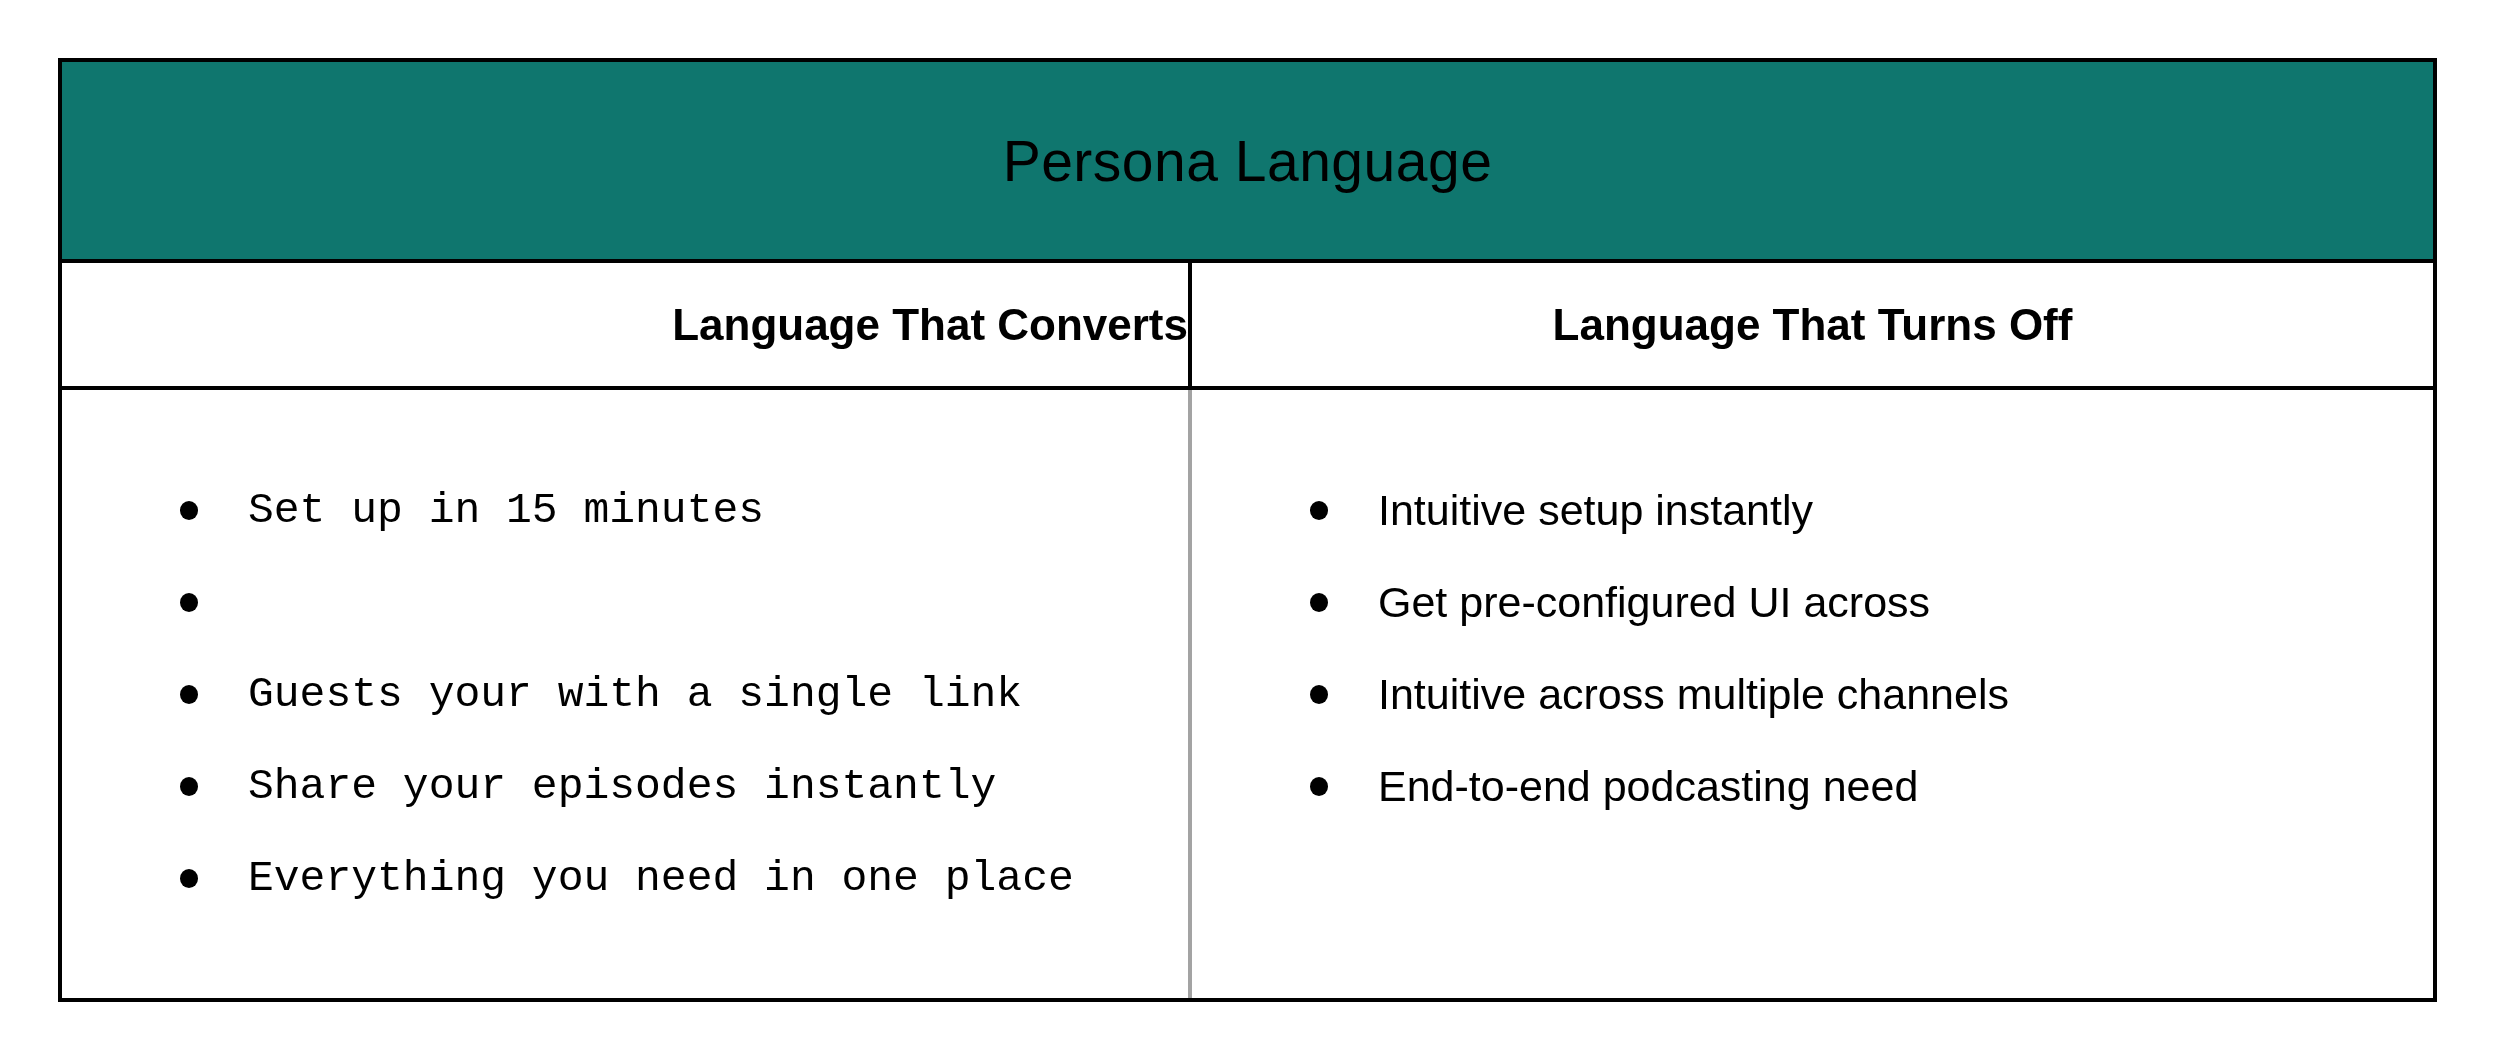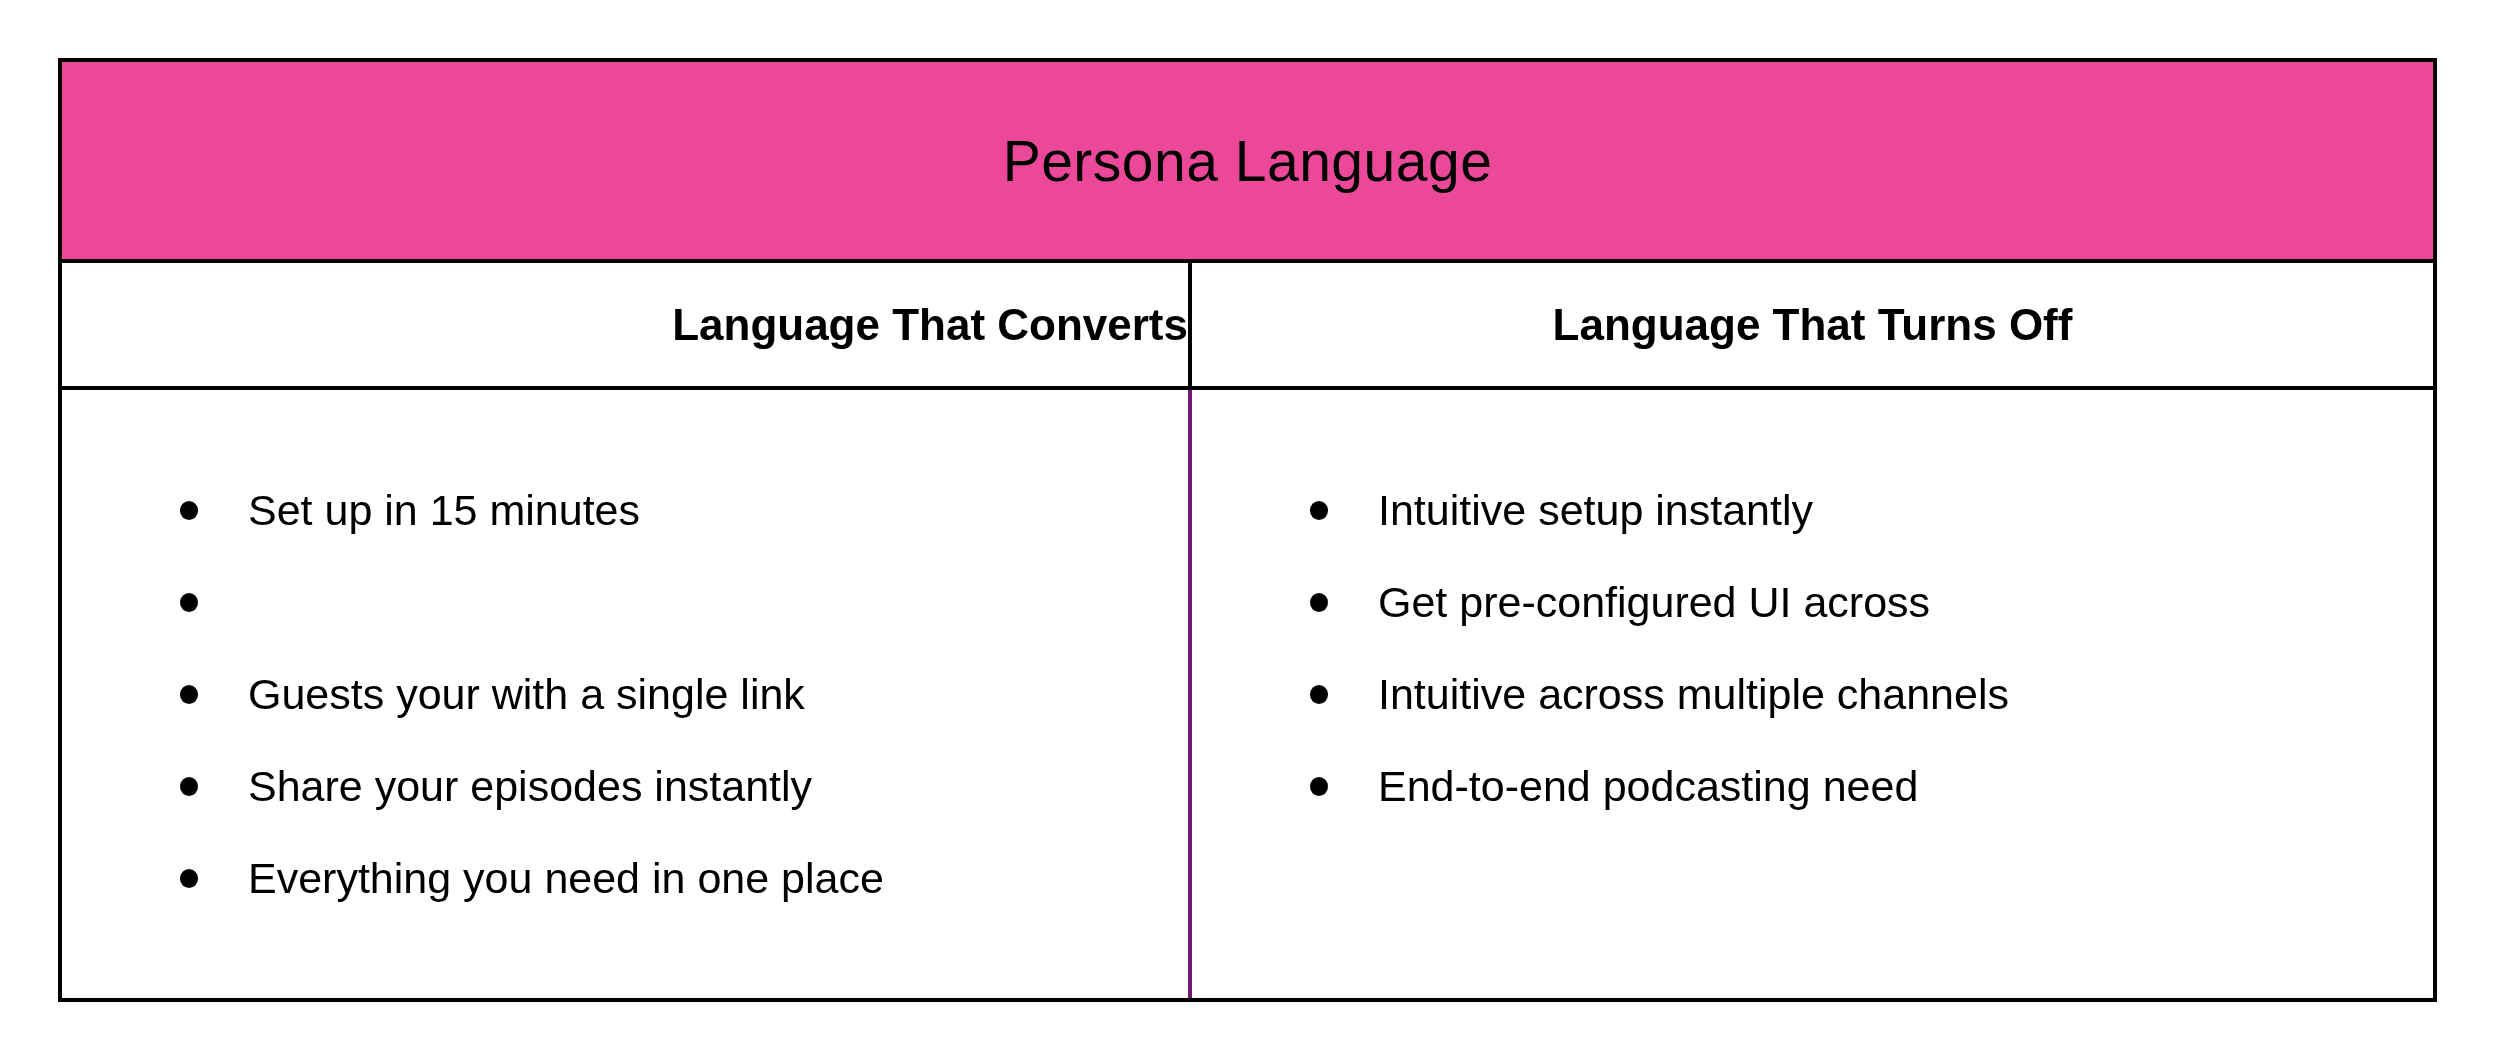"Persona Language" .title-row { background: #ec4899 -> #0f766e }
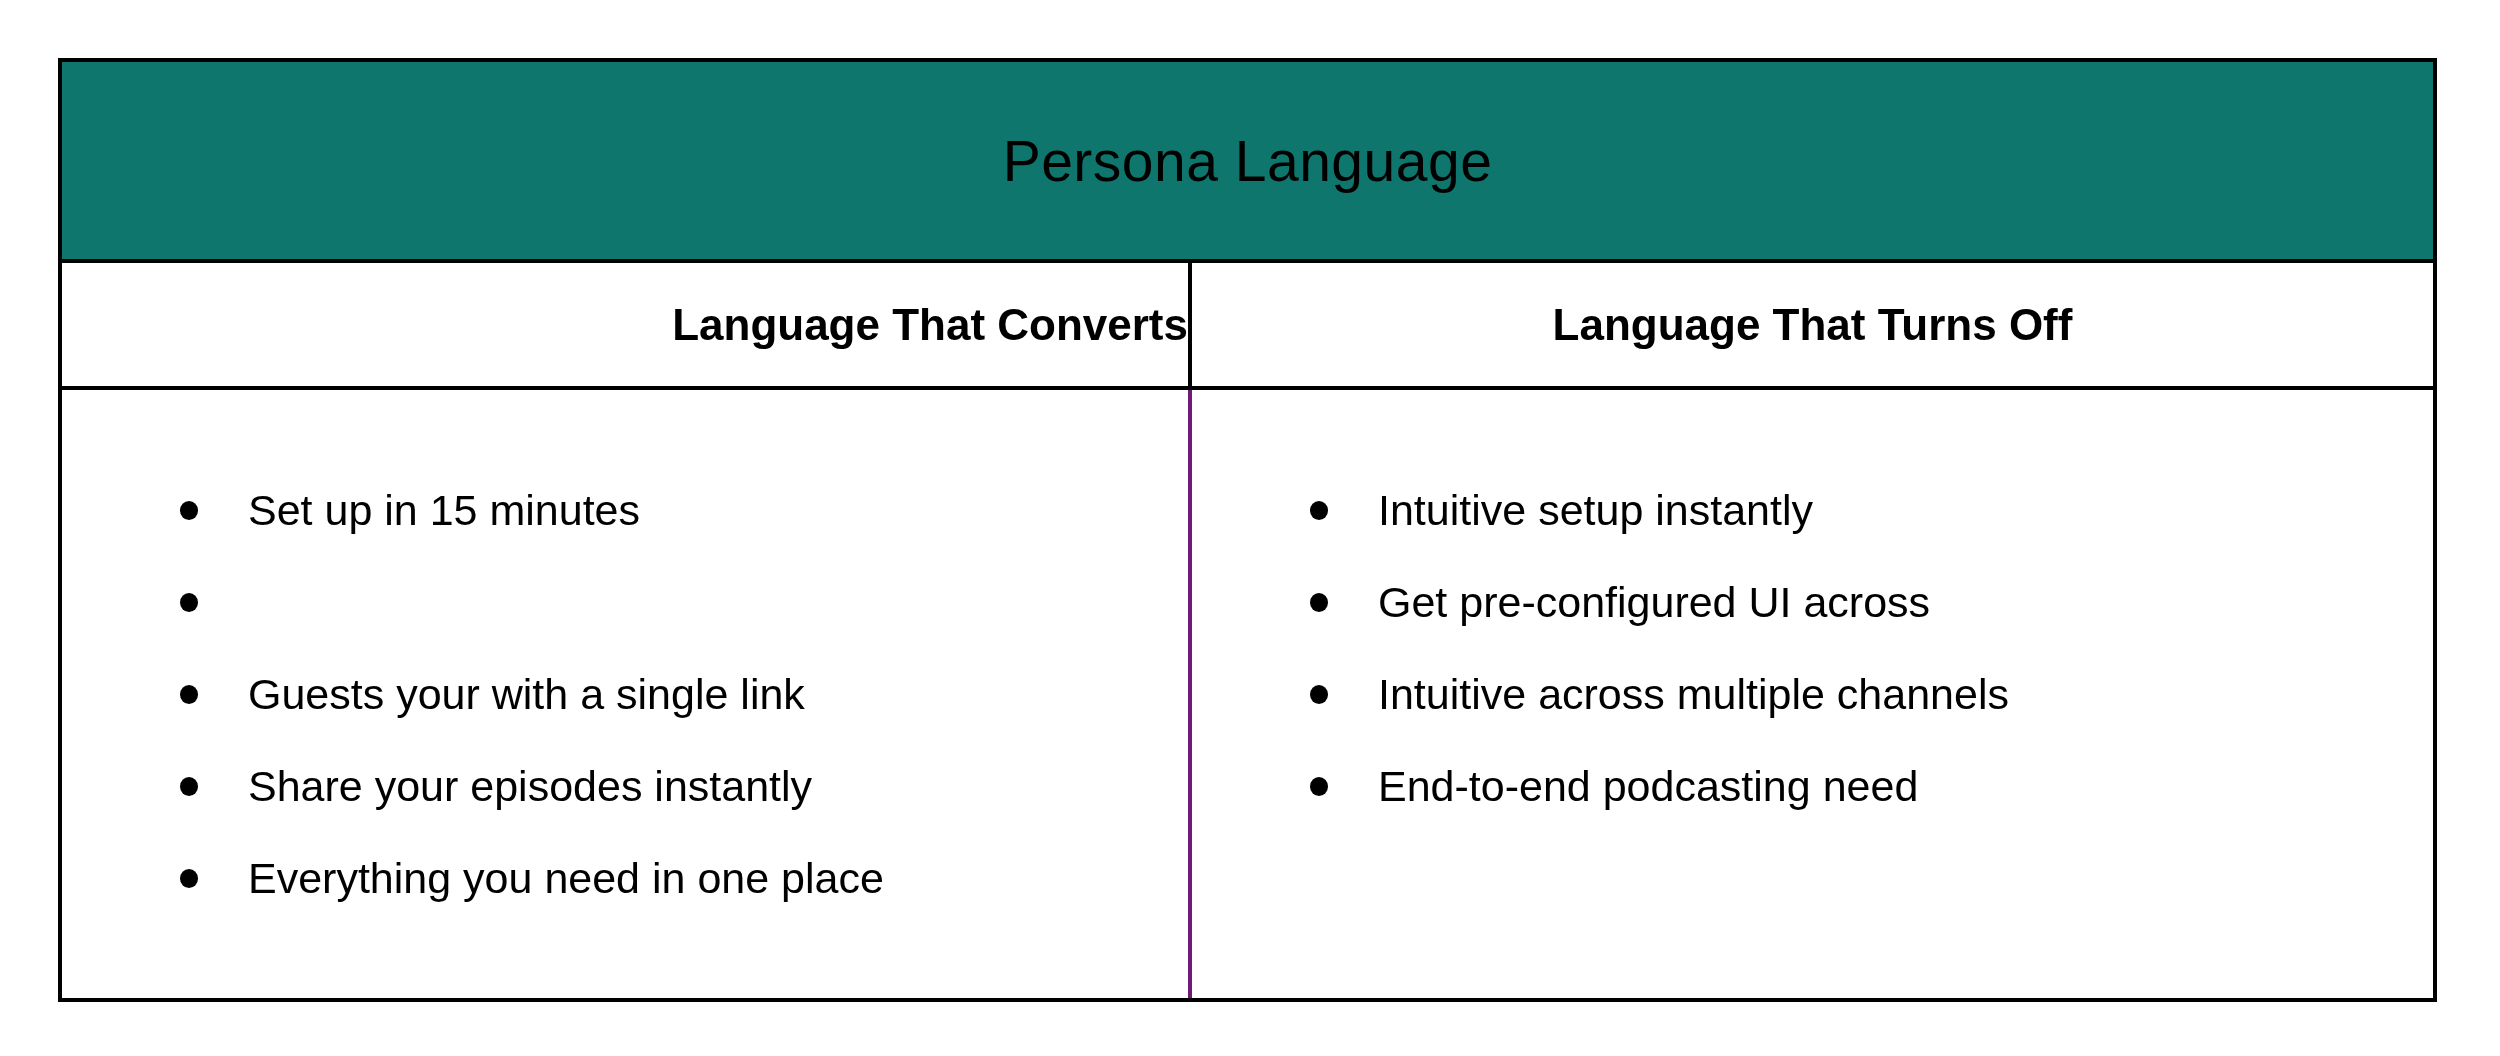"Set up in 15 minutes" .body-cell.left { border-right: 4px solid #701a75 -> 4px solid #a3a3a3; font-family: none -> Liberation Mono, monospace }
